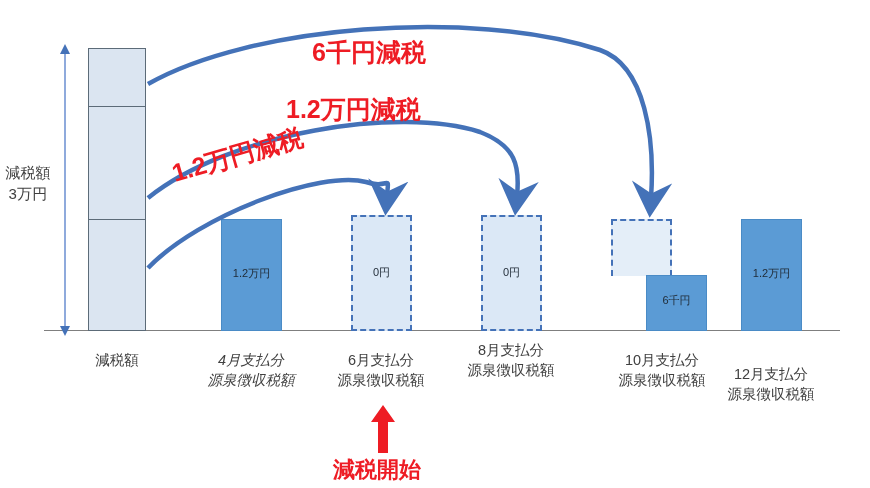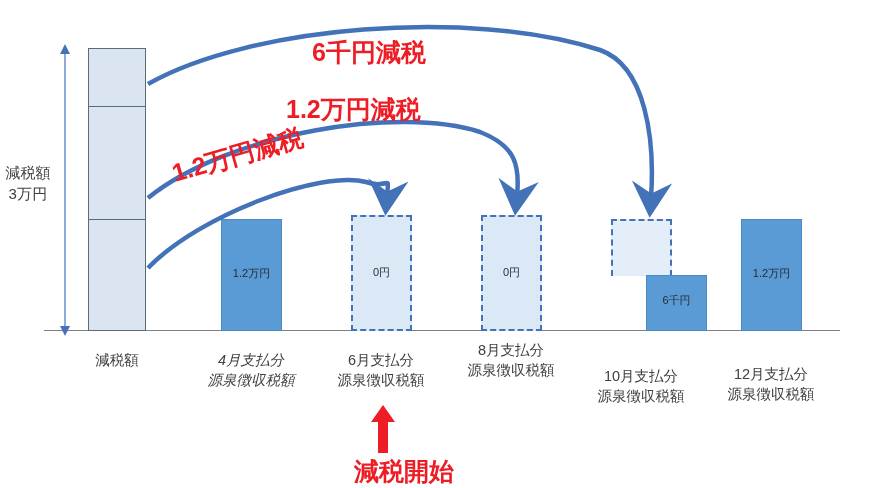"10月支払分" div.xlabel { left: 566px -> 587px; margin-top: 16px -> none }
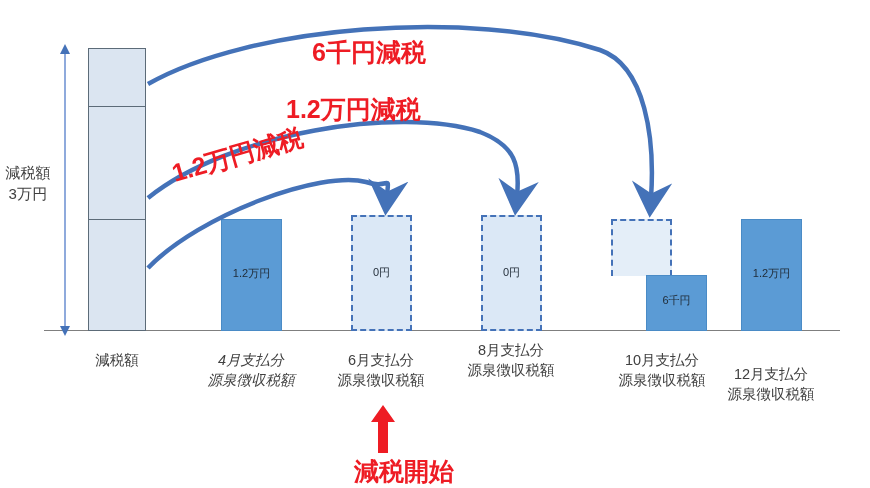"減税開始" #start-label { font-size: 25px -> 22px; left: 324px -> 297px }
